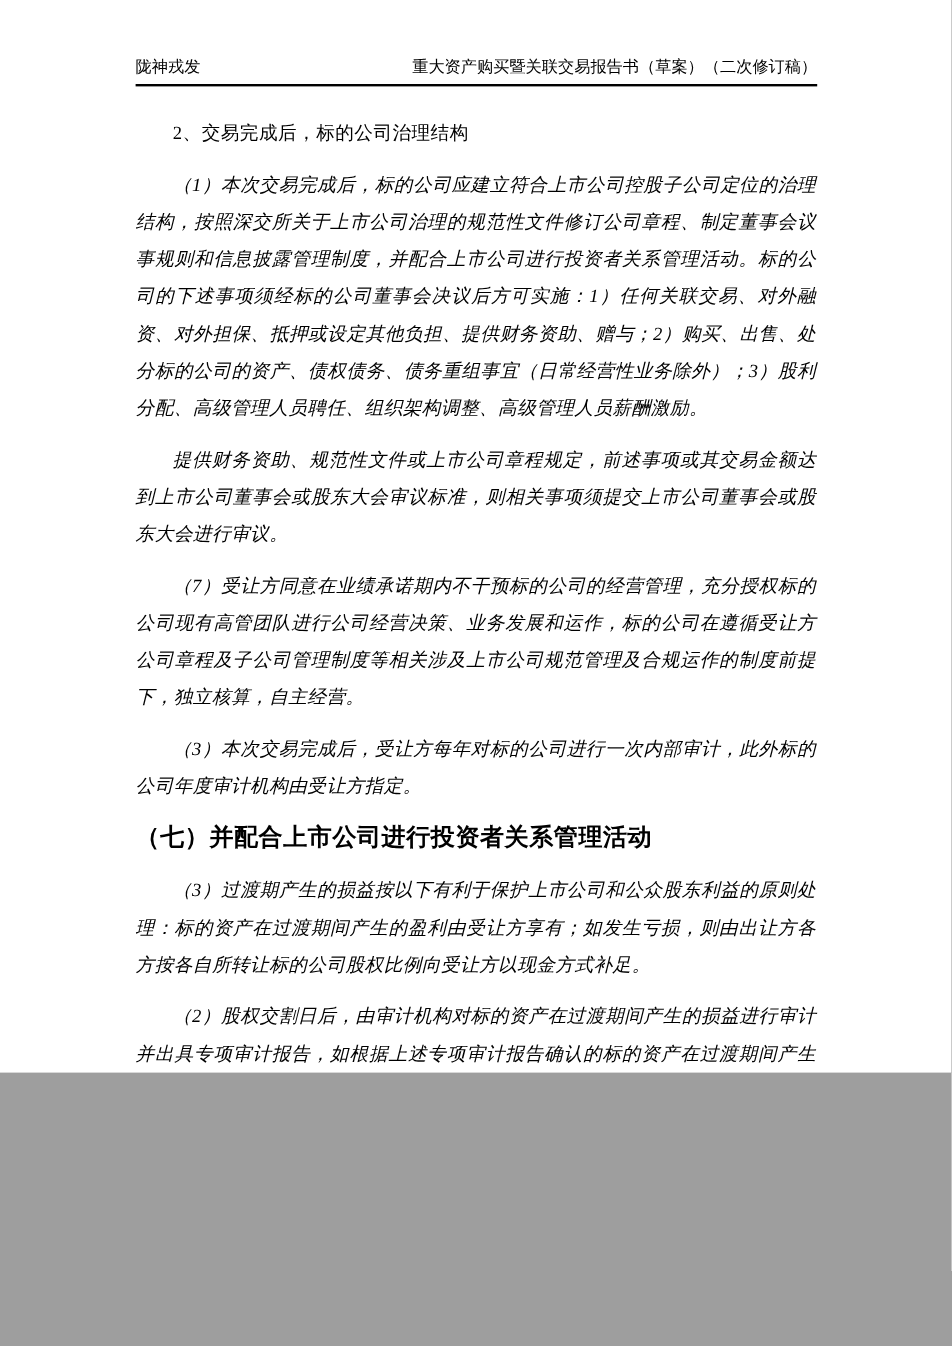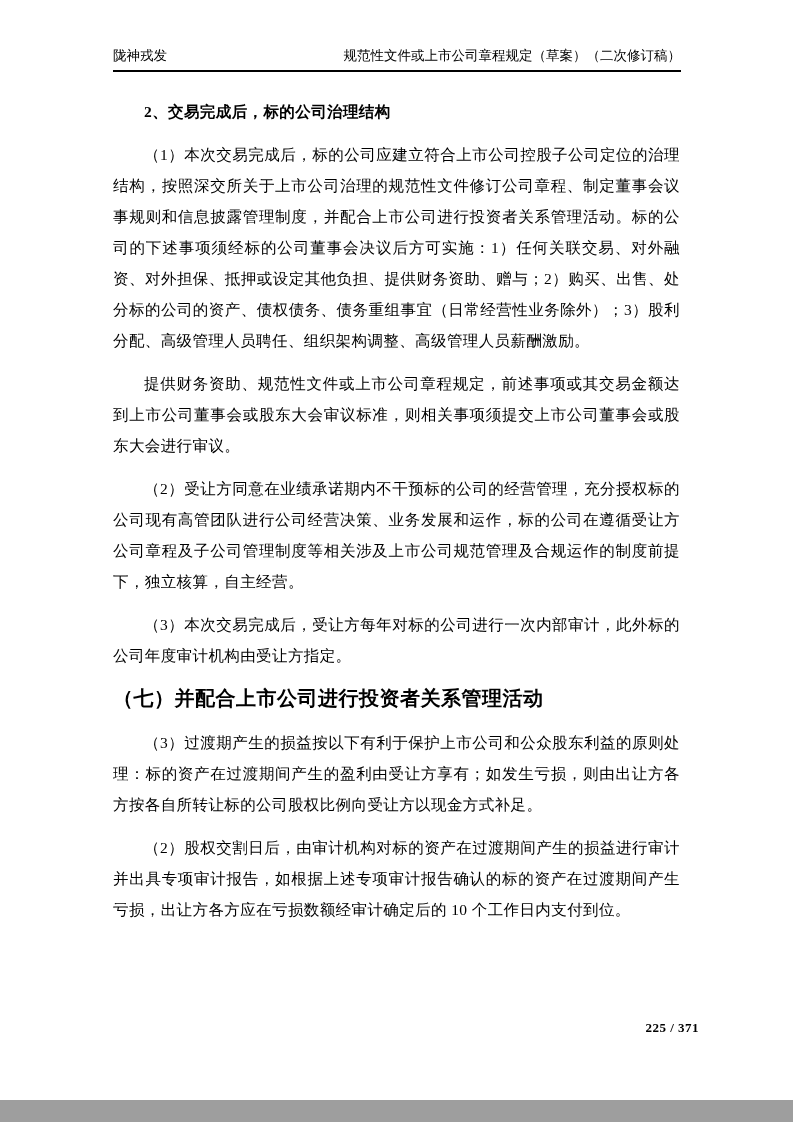"陇神戎发" .page { height: 1100px -> 894px }
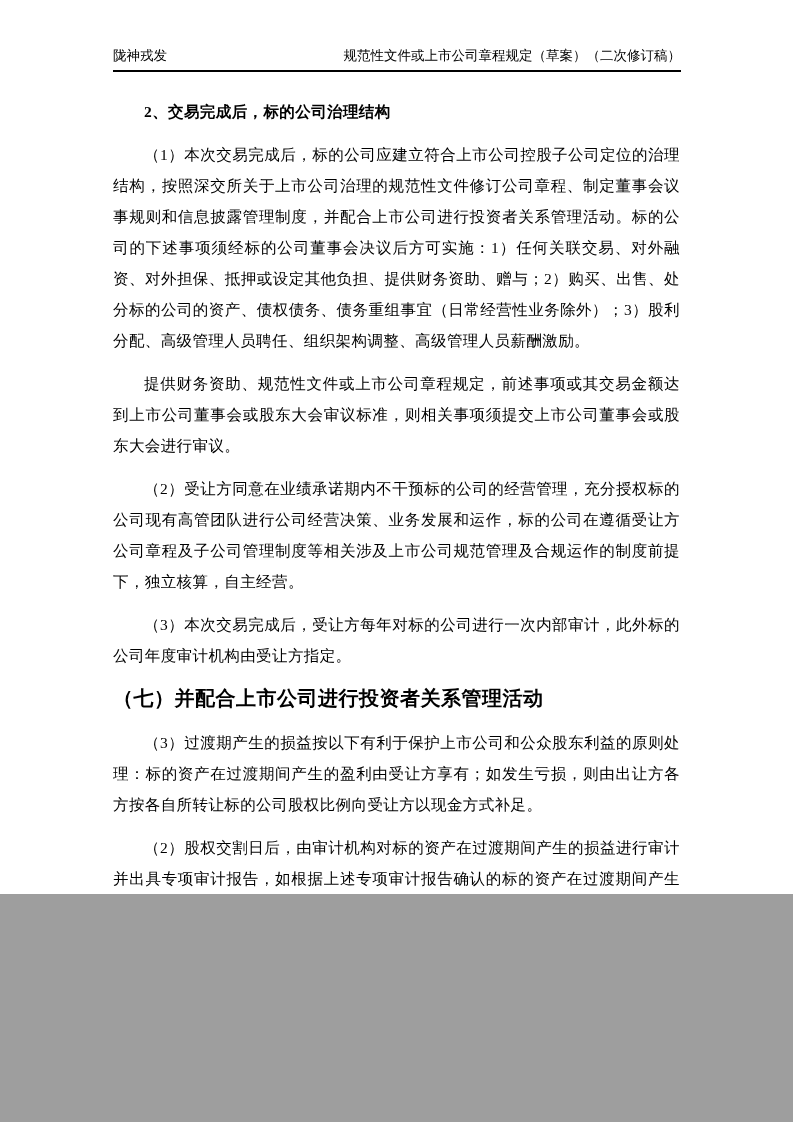"规范性文件或上市公司章程规定（草案）（二次修订稿）" span.hdr-right { text: 规范性文件或上市公司章程规定 -> 重大资产购买暨关联交易报告书 }
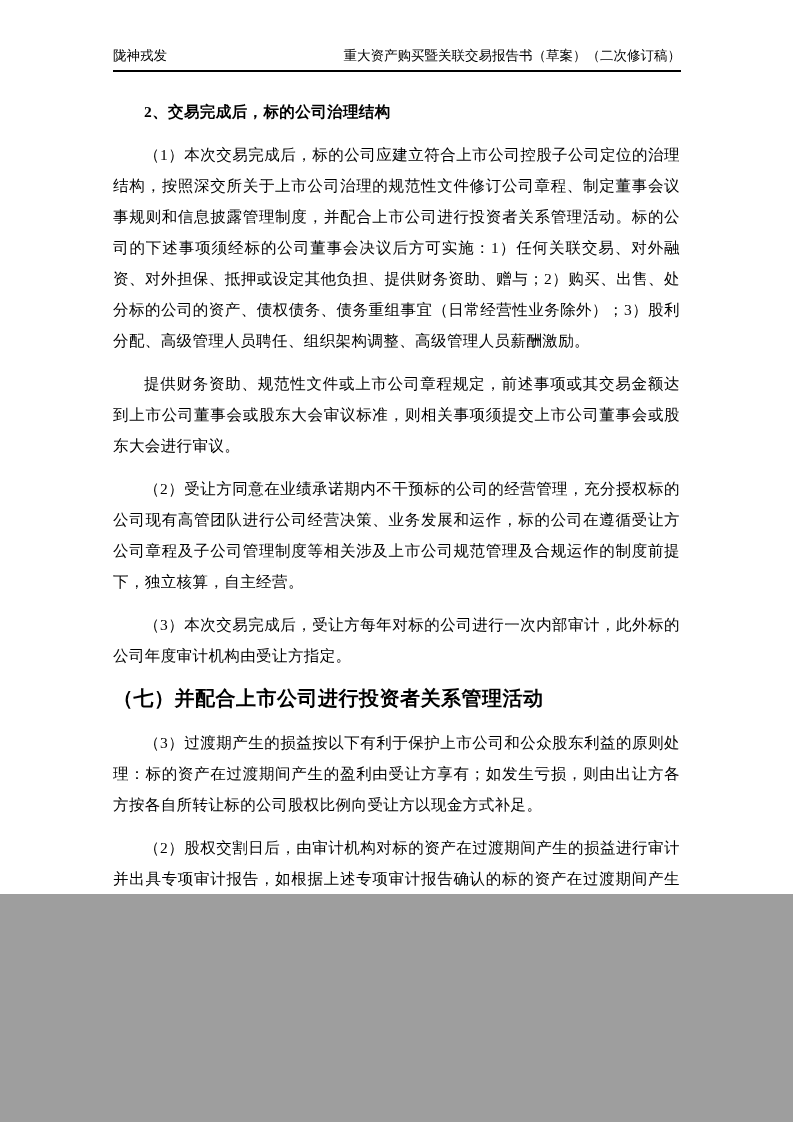"2、交易完成后，标的公司治理结构" .subhead { font-weight: bold -> none }
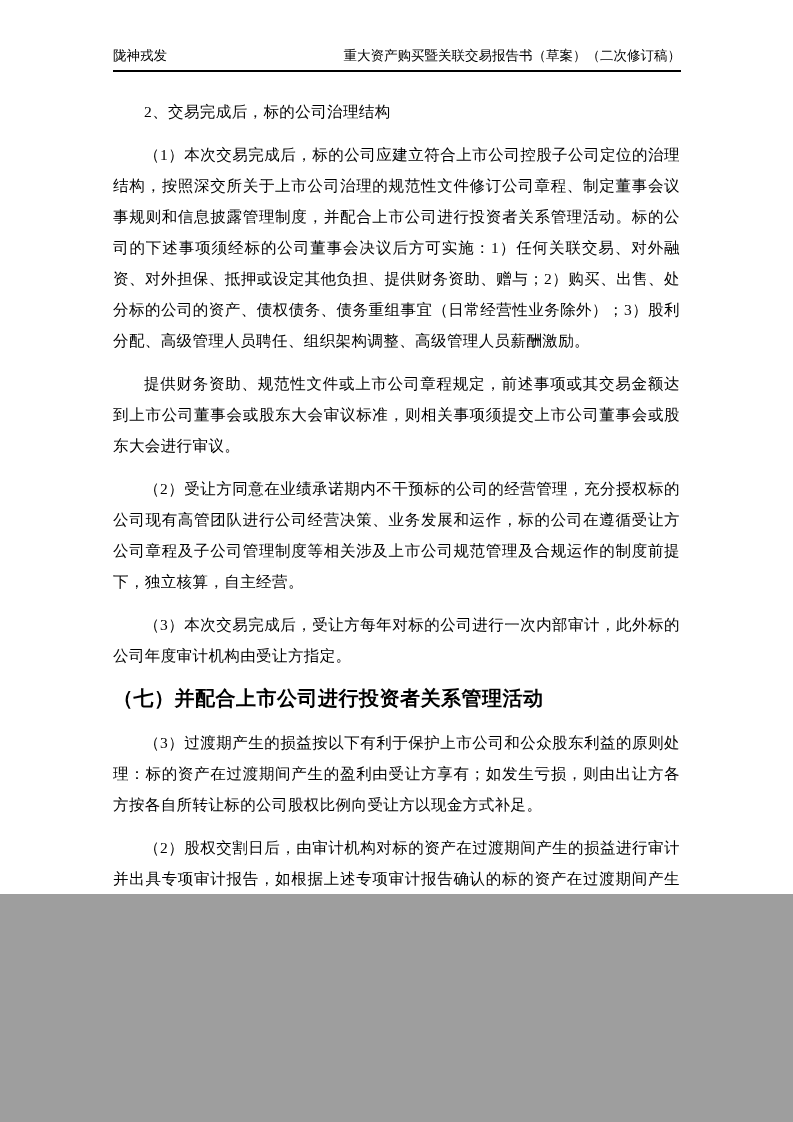"（1）本次交易完成后，标的公司应建立符合上市公司控股子公司定位的治理结构，按照深" .para { font-style: none -> italic }
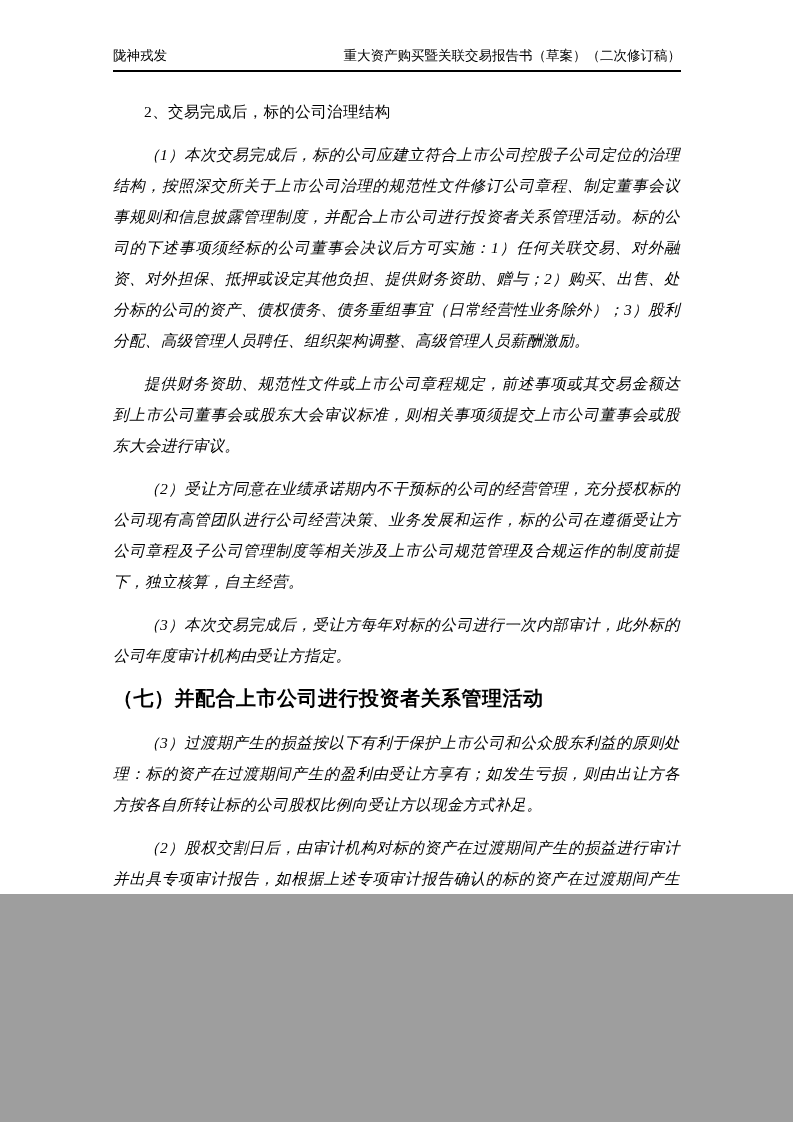"（2）受让方同意在业绩承诺期内不干预标的公司的经营管理，充分授权标的公司现有高管" p.para { text: 2 -> 7 }
